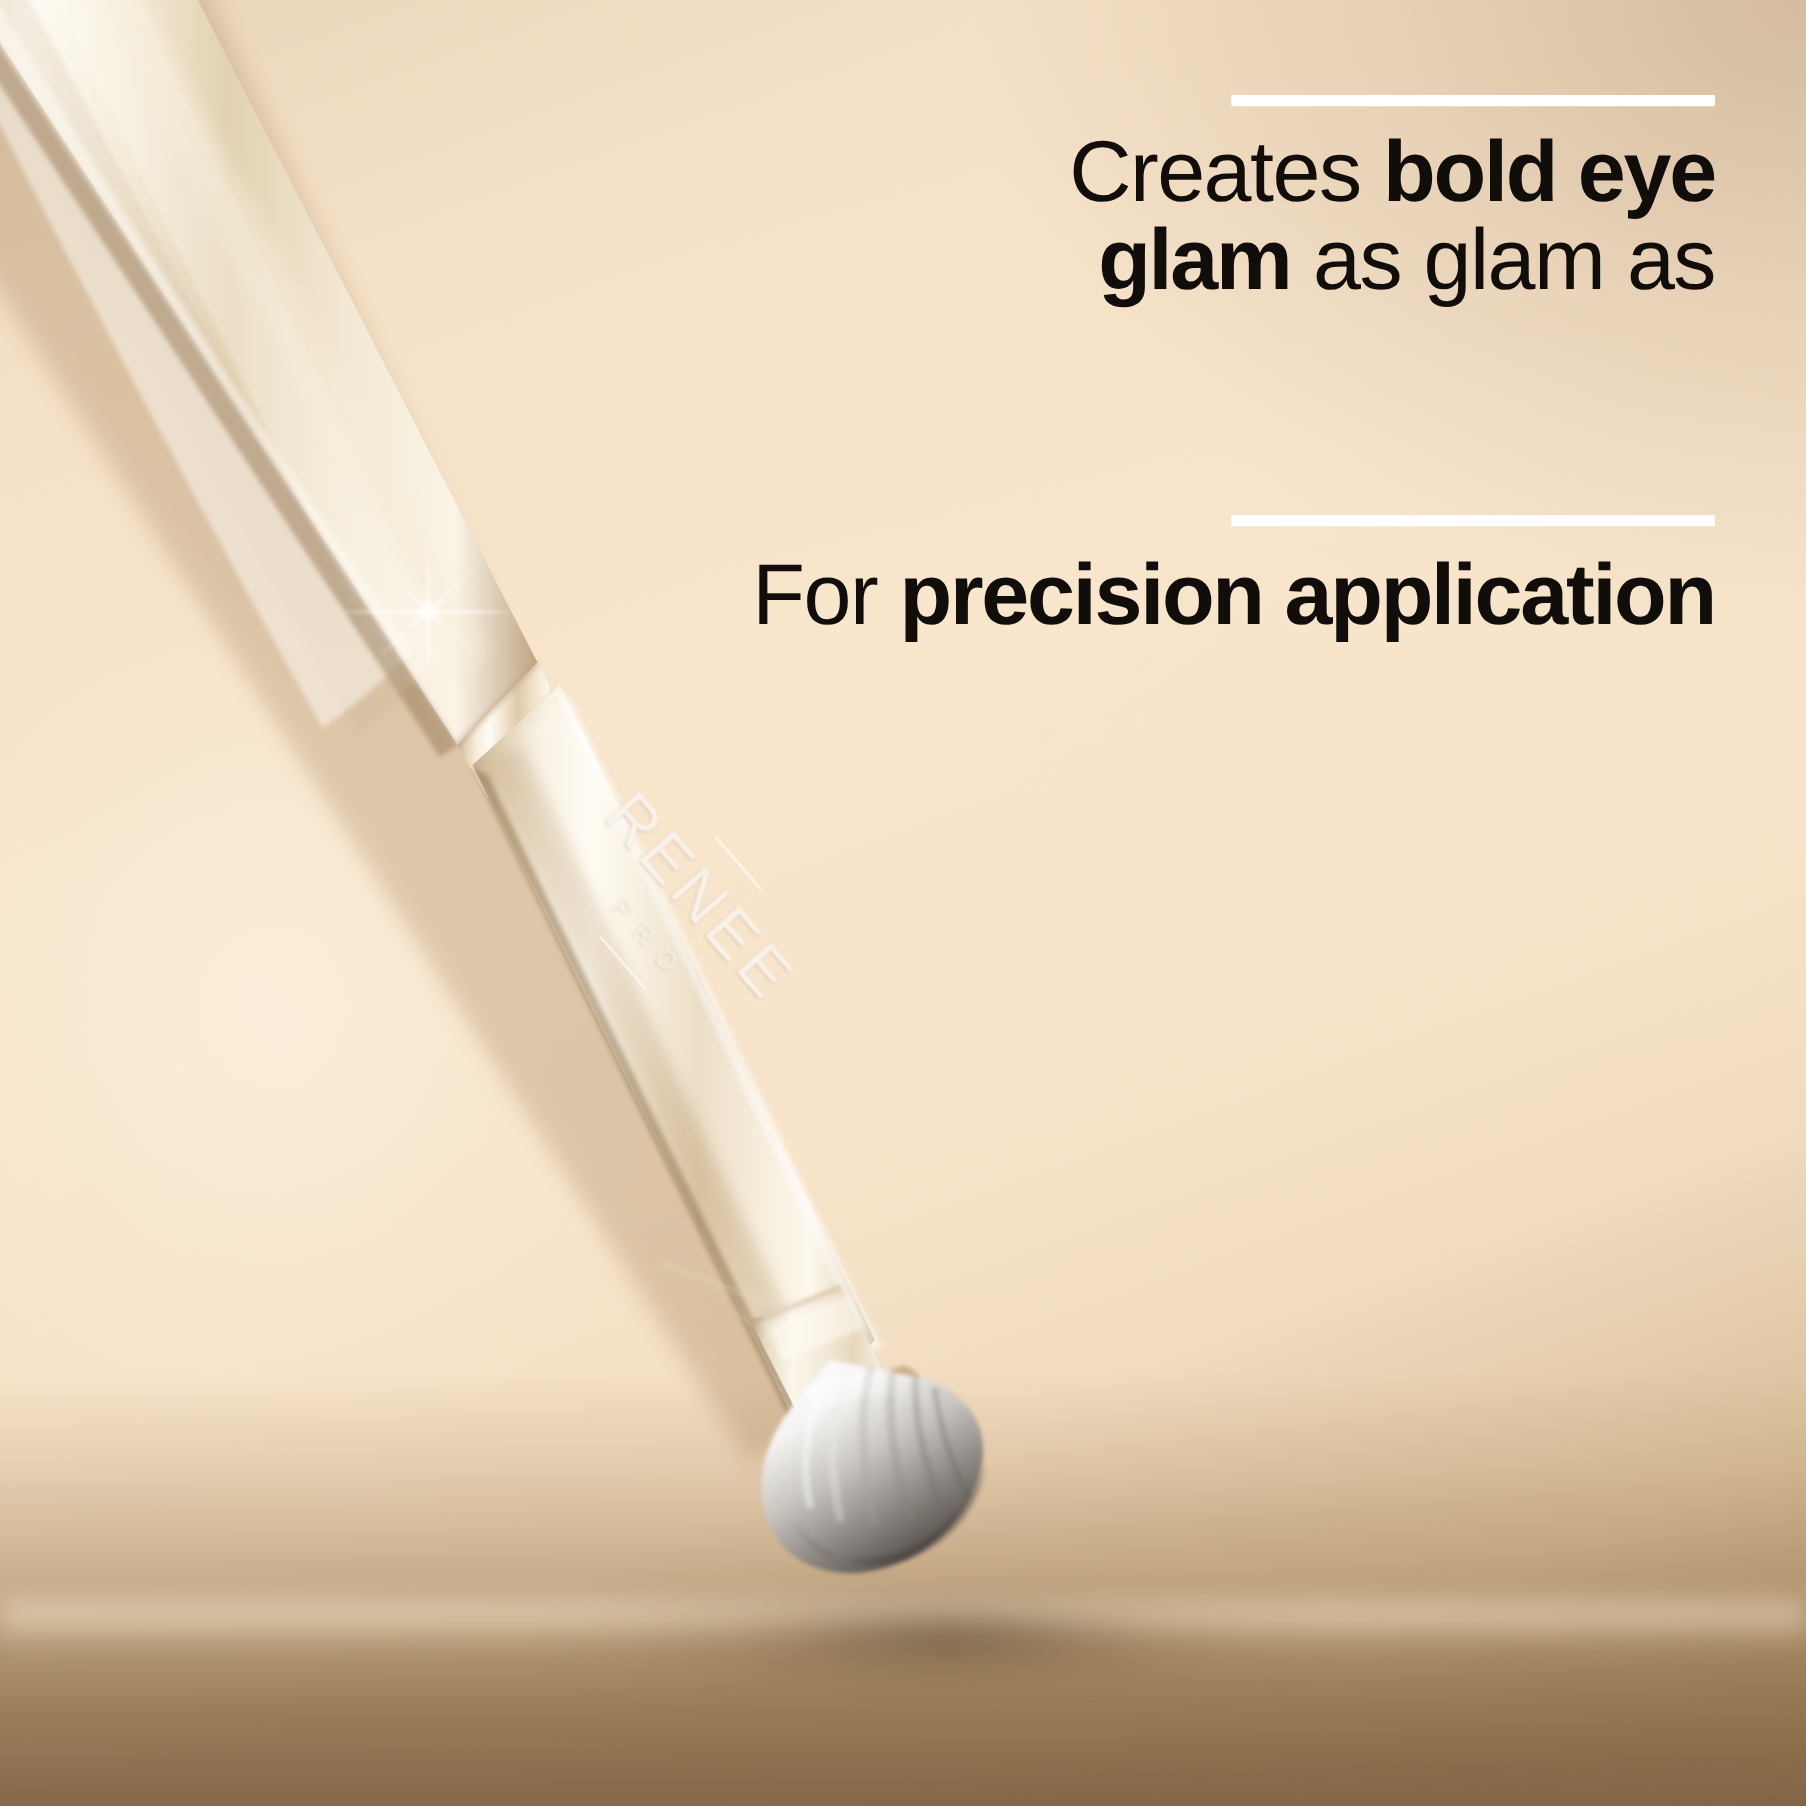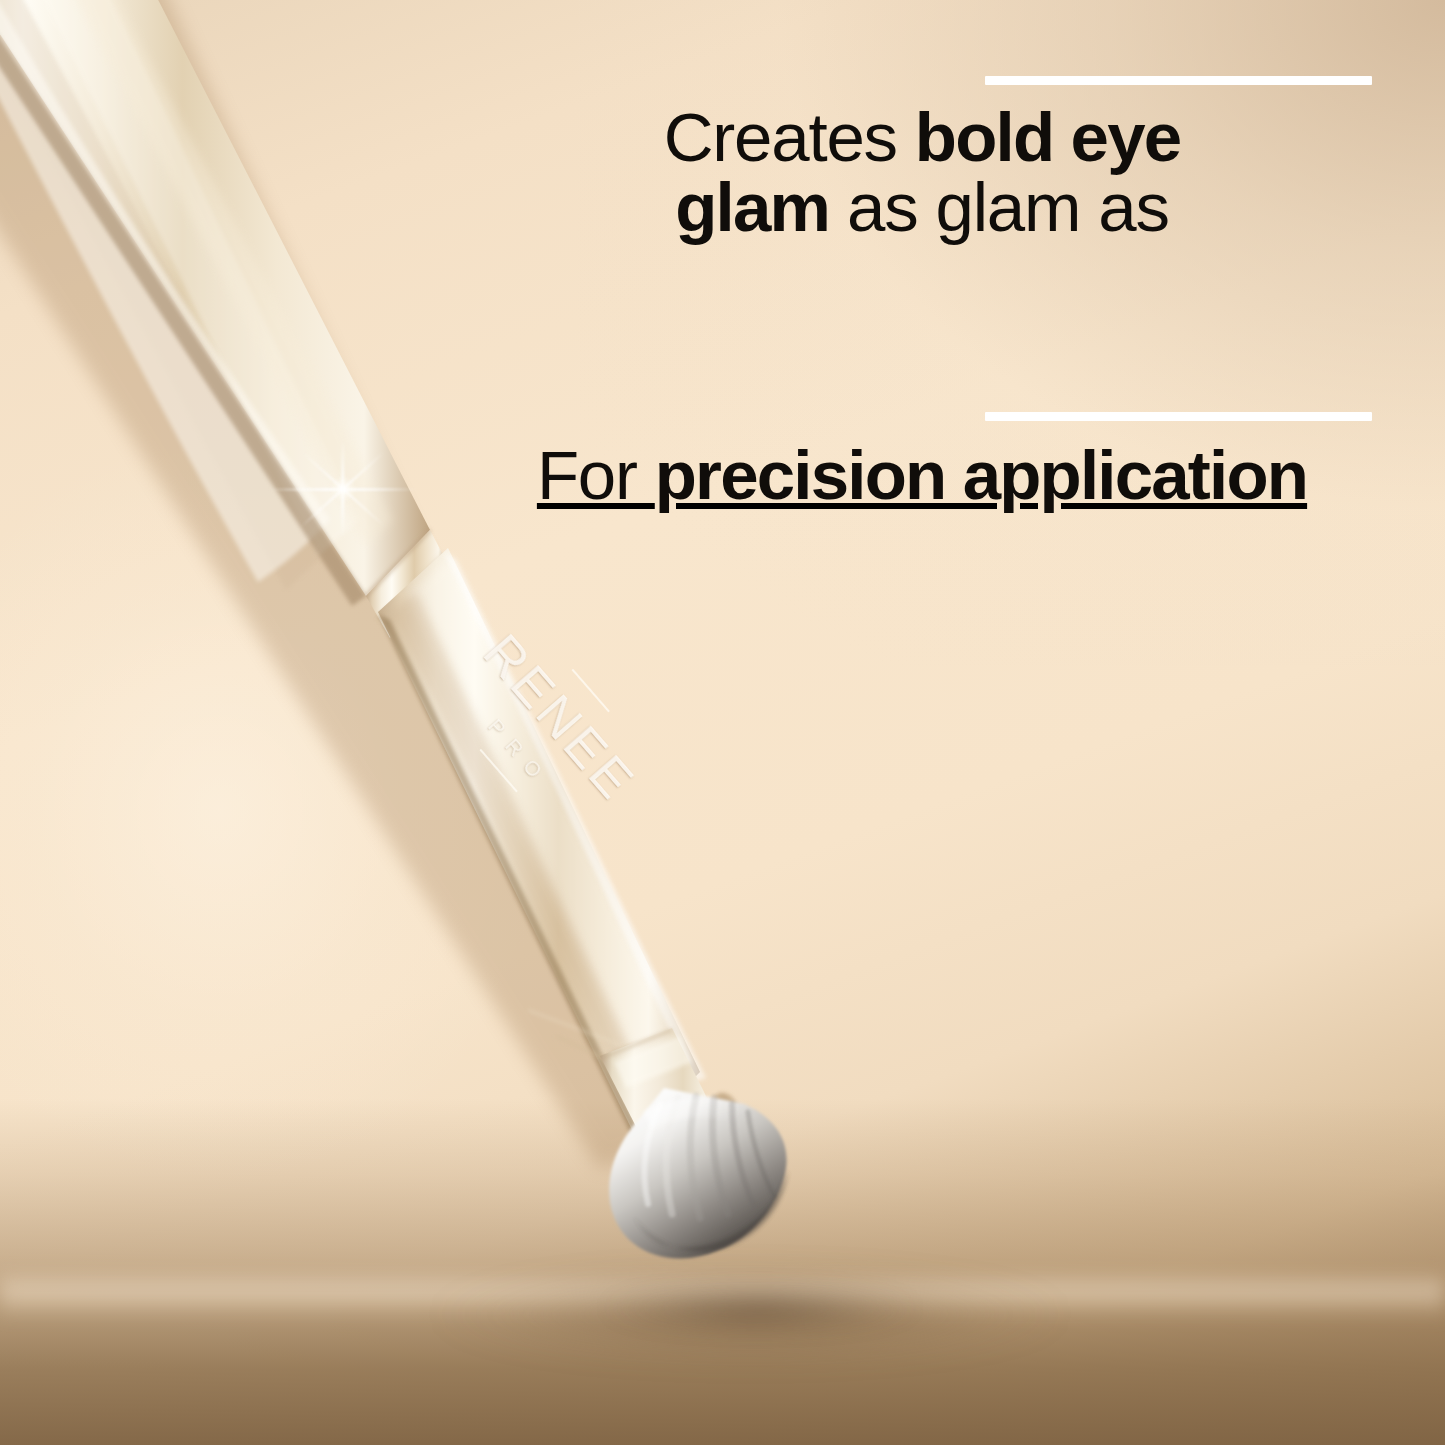"Creates bold eye" .headline { text-align: center -> right }
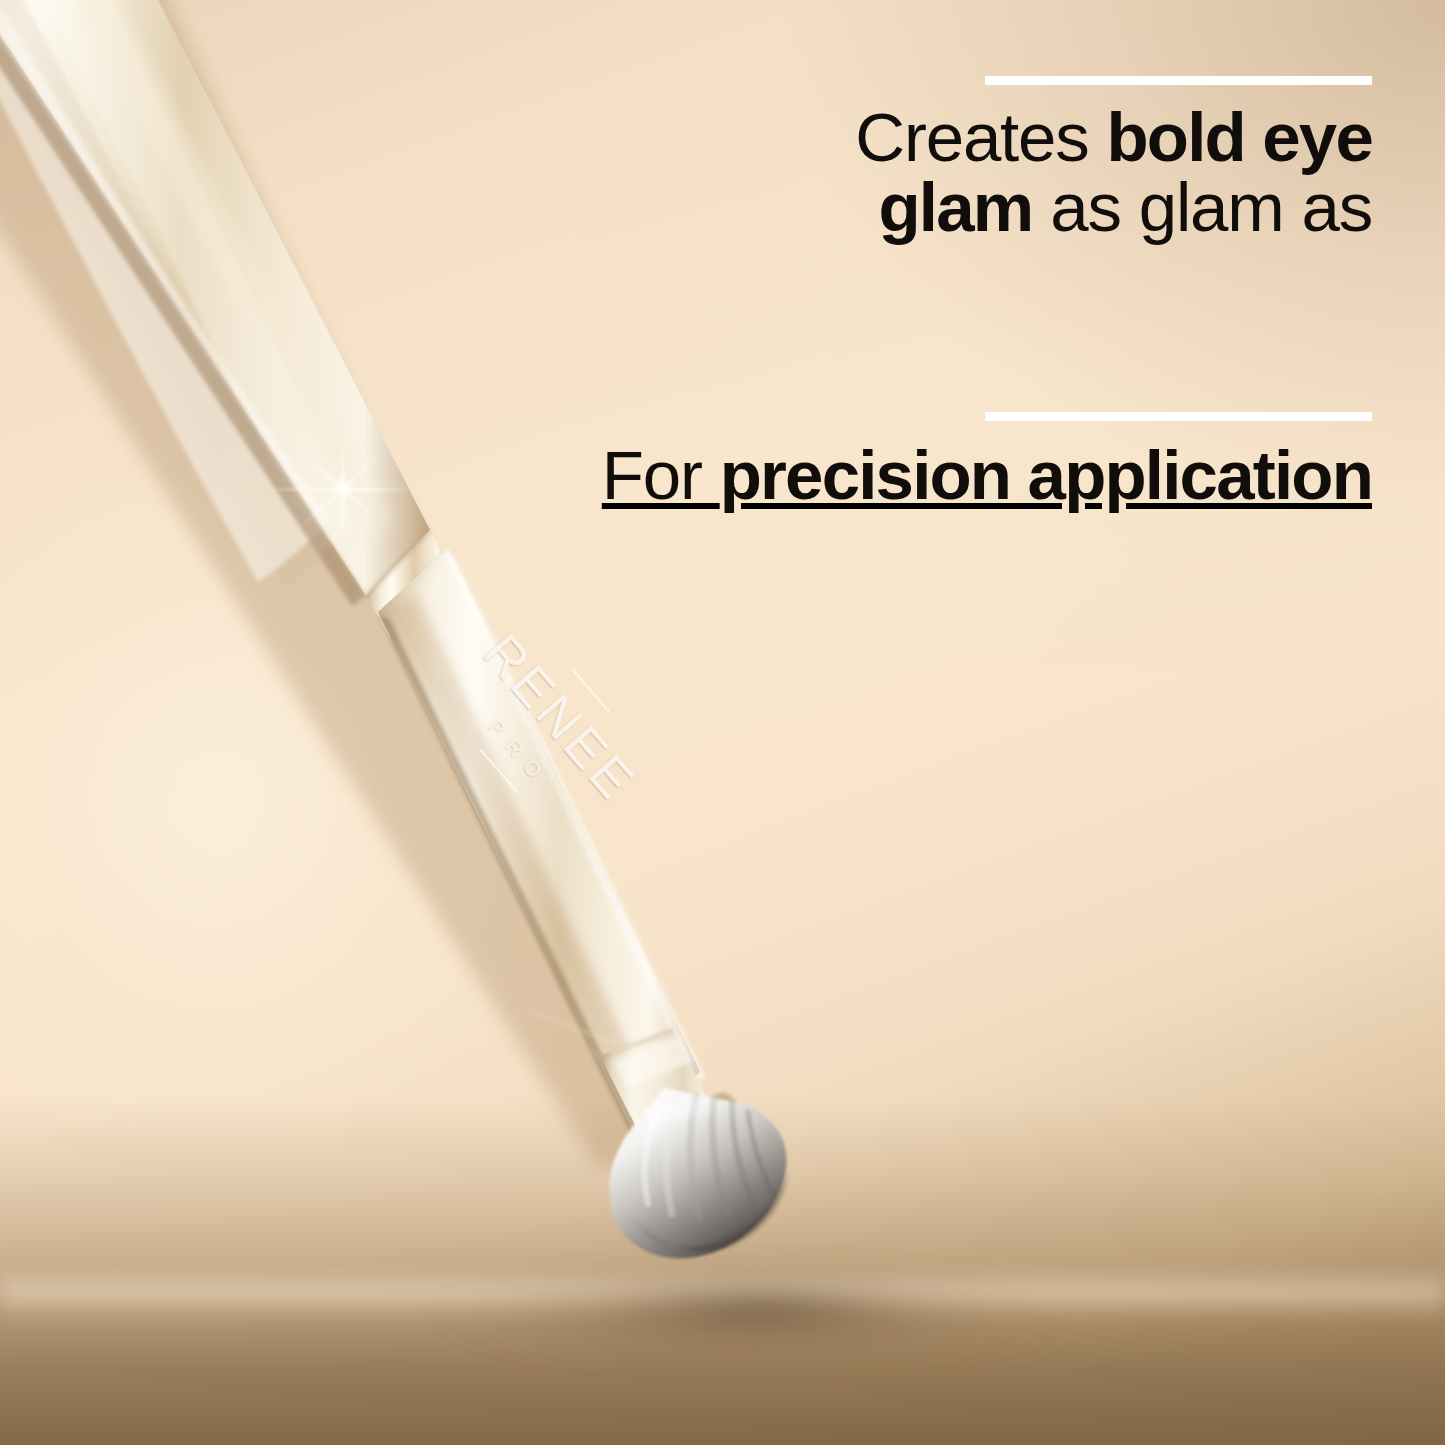"For precision application" #block-2 { text-decoration: underline -> none }
